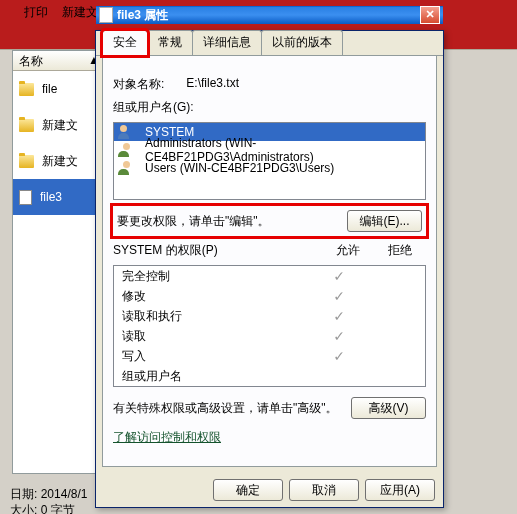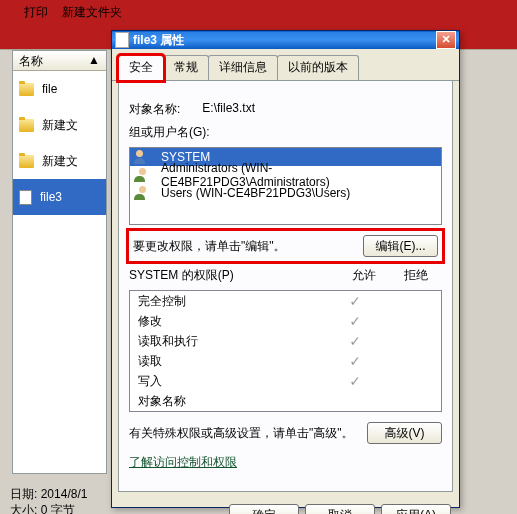"file3 属性" .dialog { justify-content: none -> flex-end; left: 111px -> 95px }
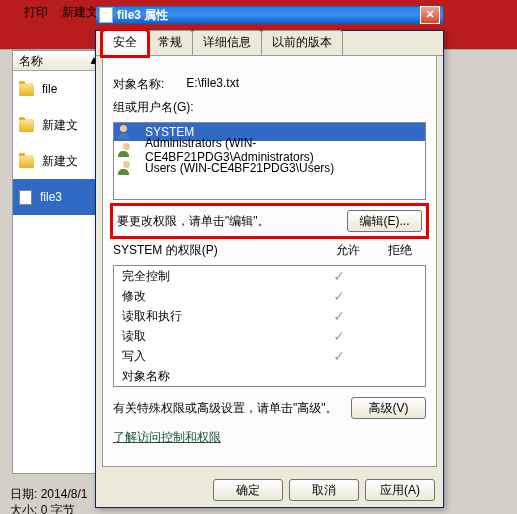"对象名称" span.pr-name { text: 对象名称 -> 组或用户名 }
